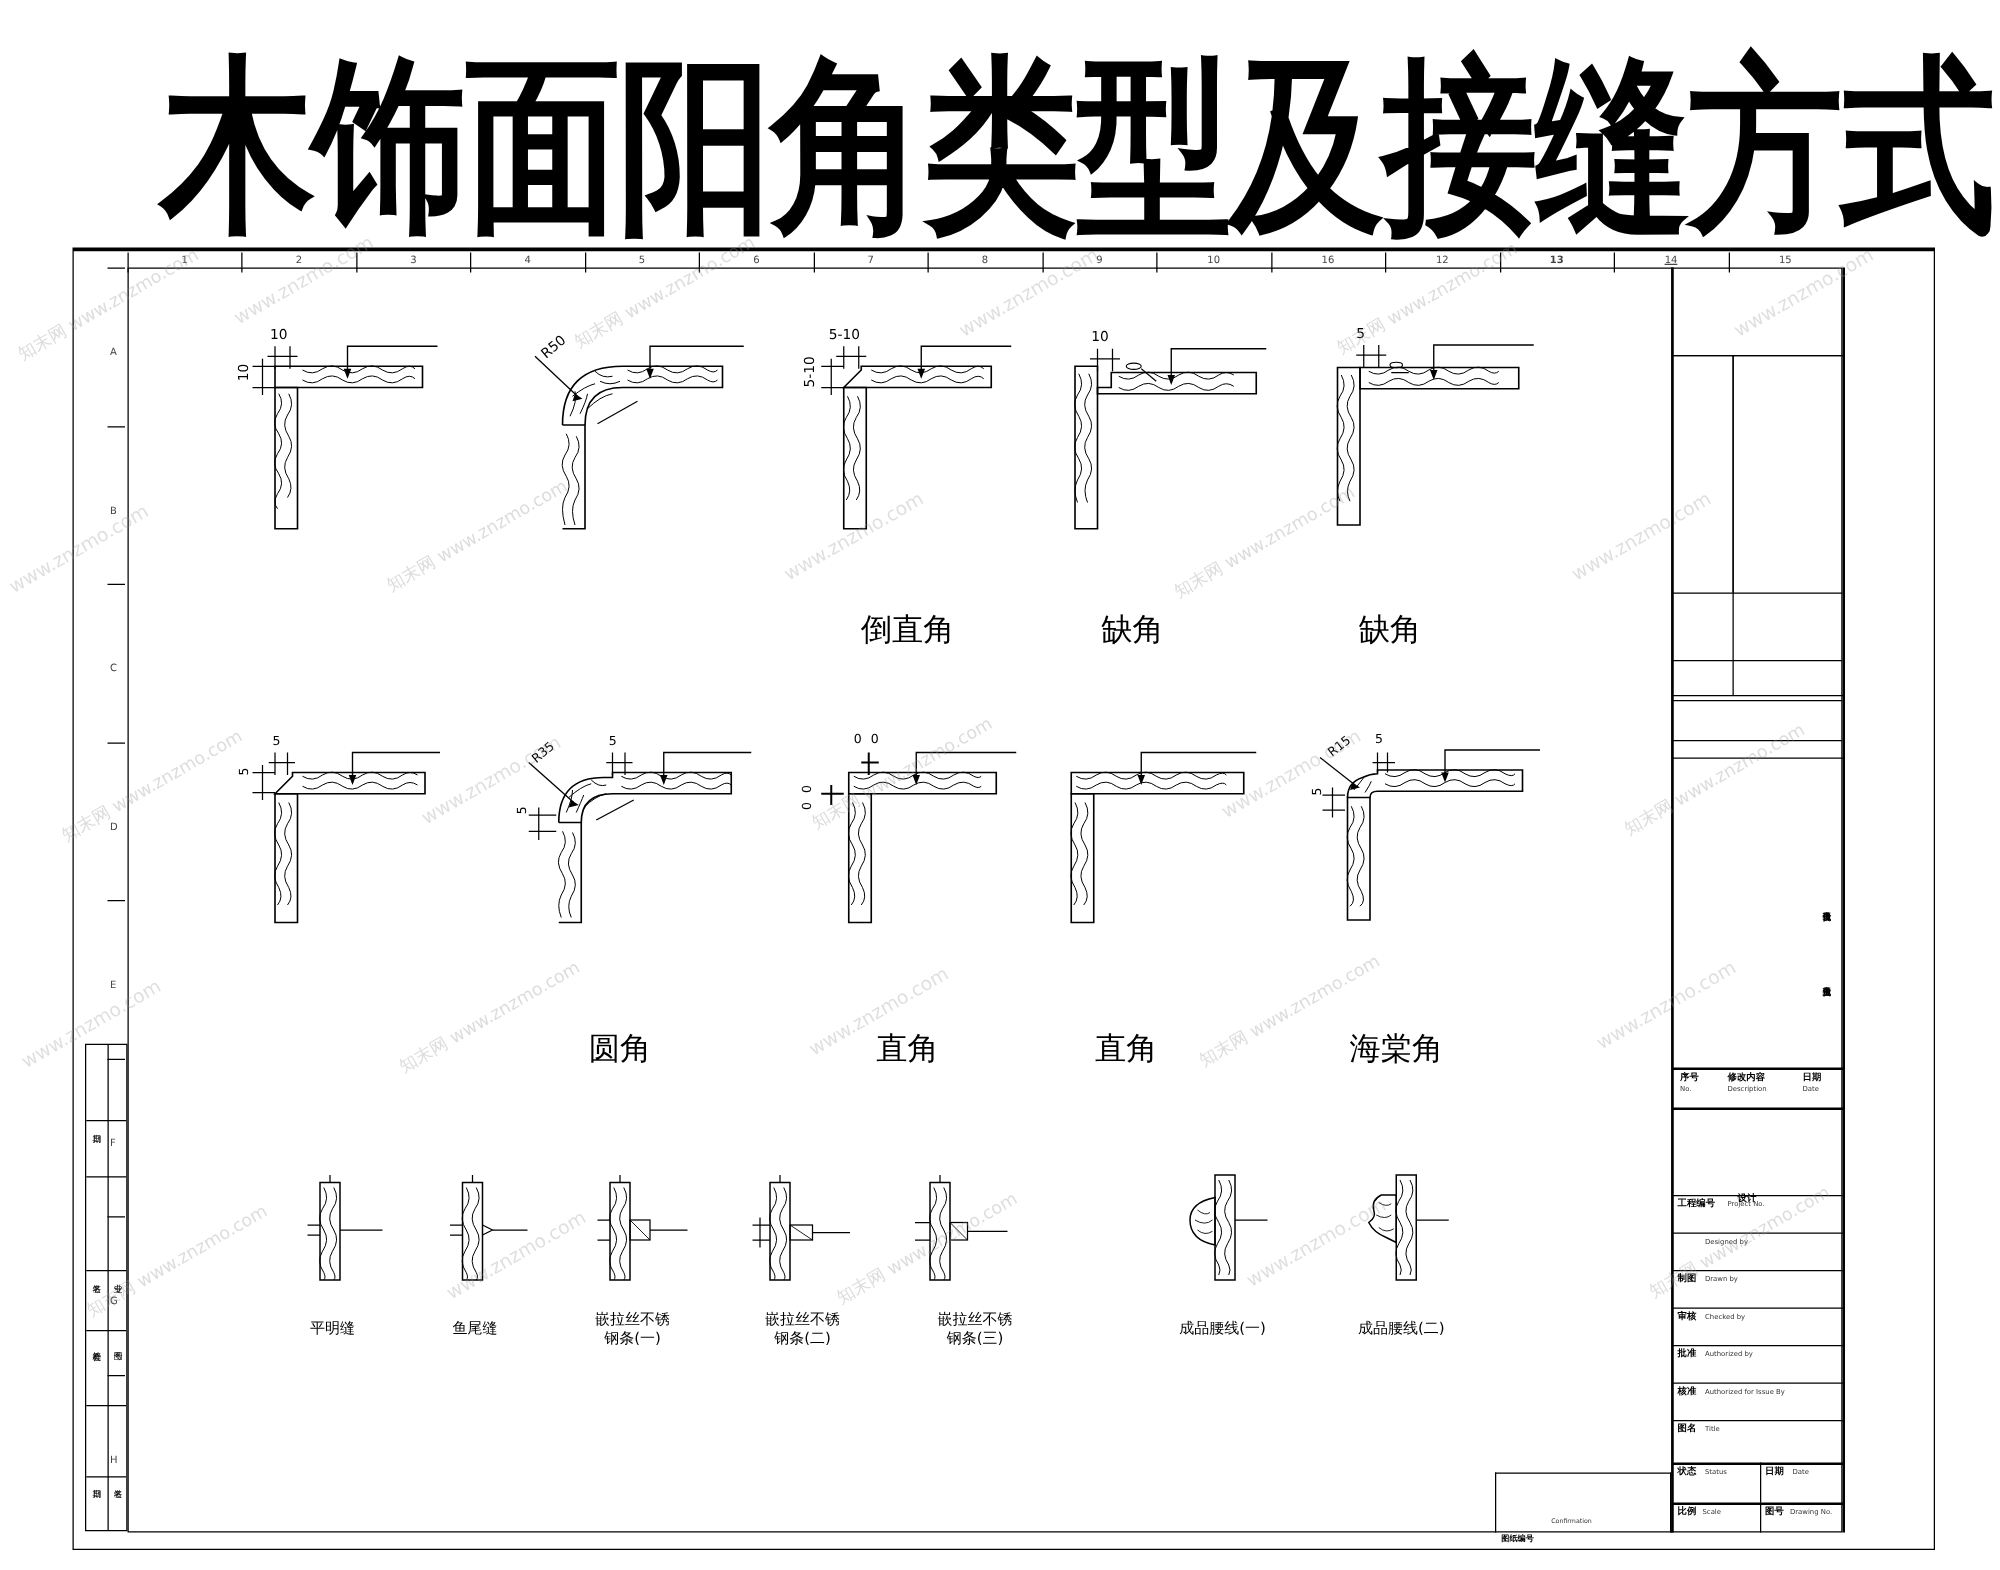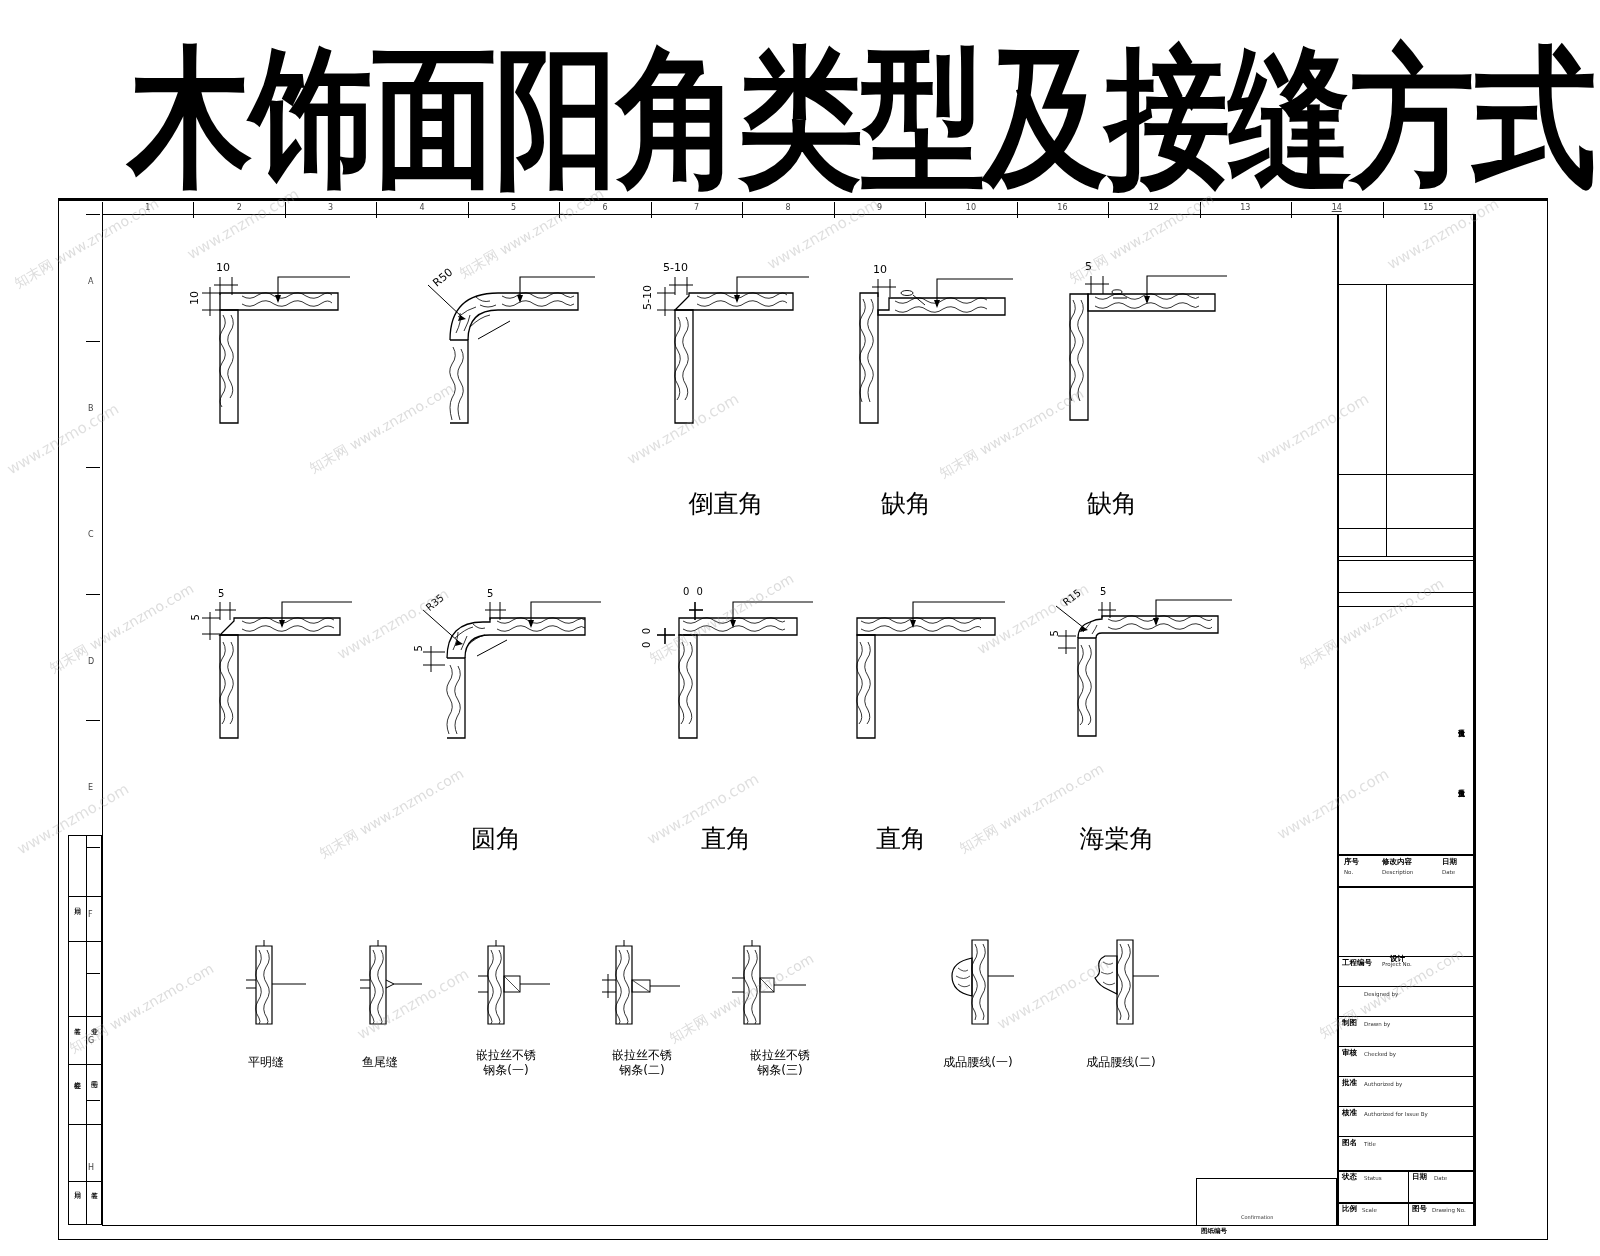"13" div.ruler-num { font-weight: none -> bold }
